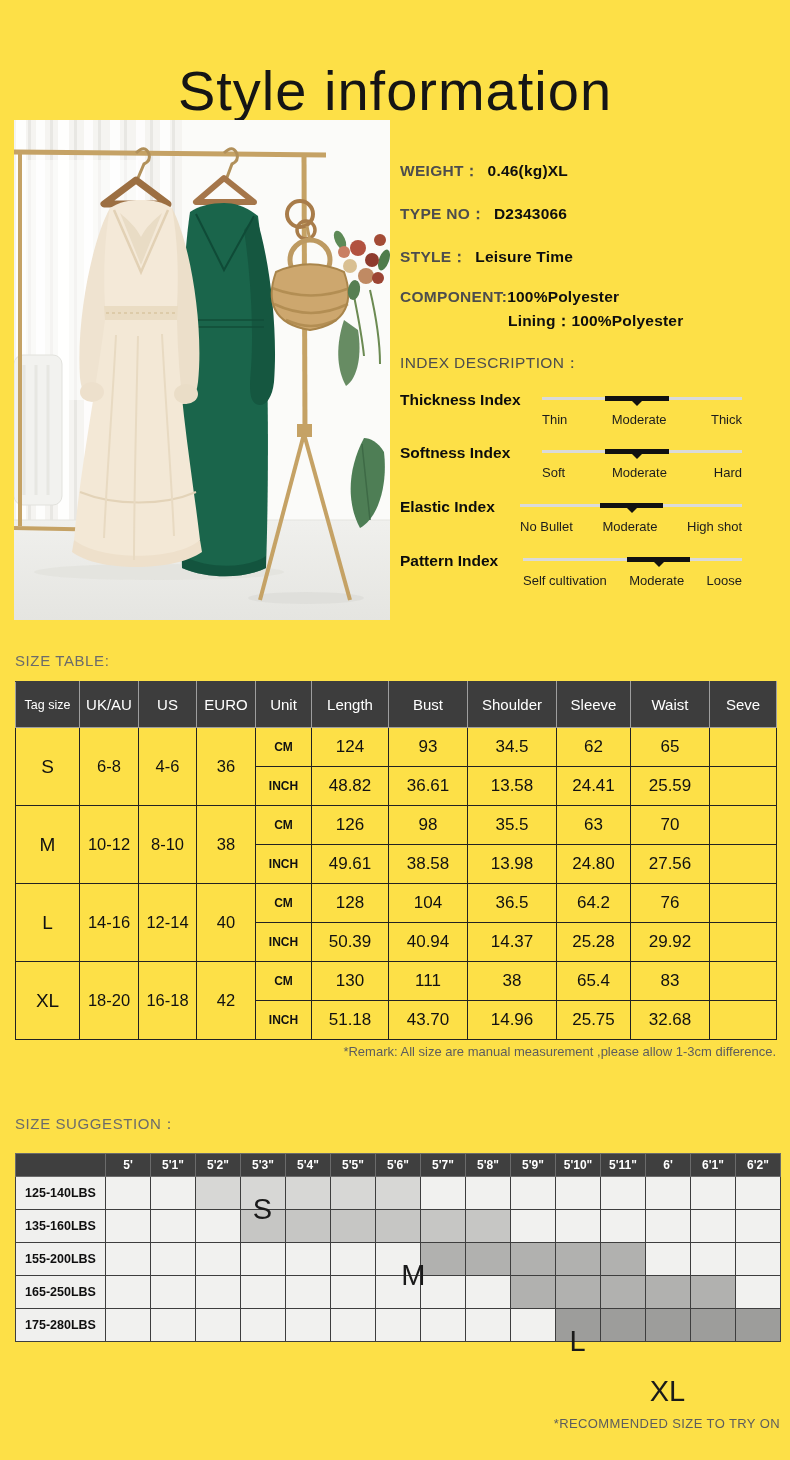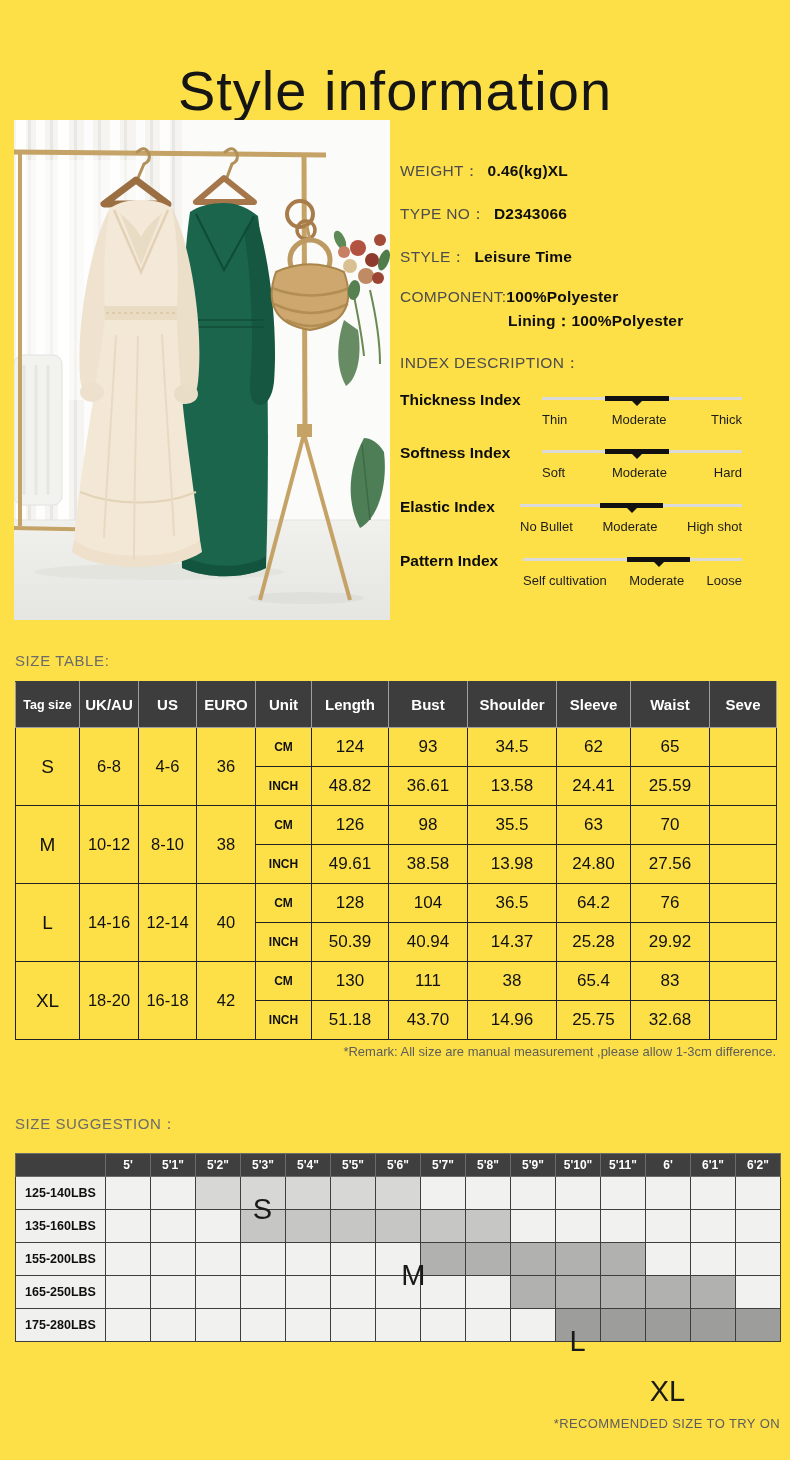"WEIGHT：" .info-line .lbl { font-weight: none -> bold }
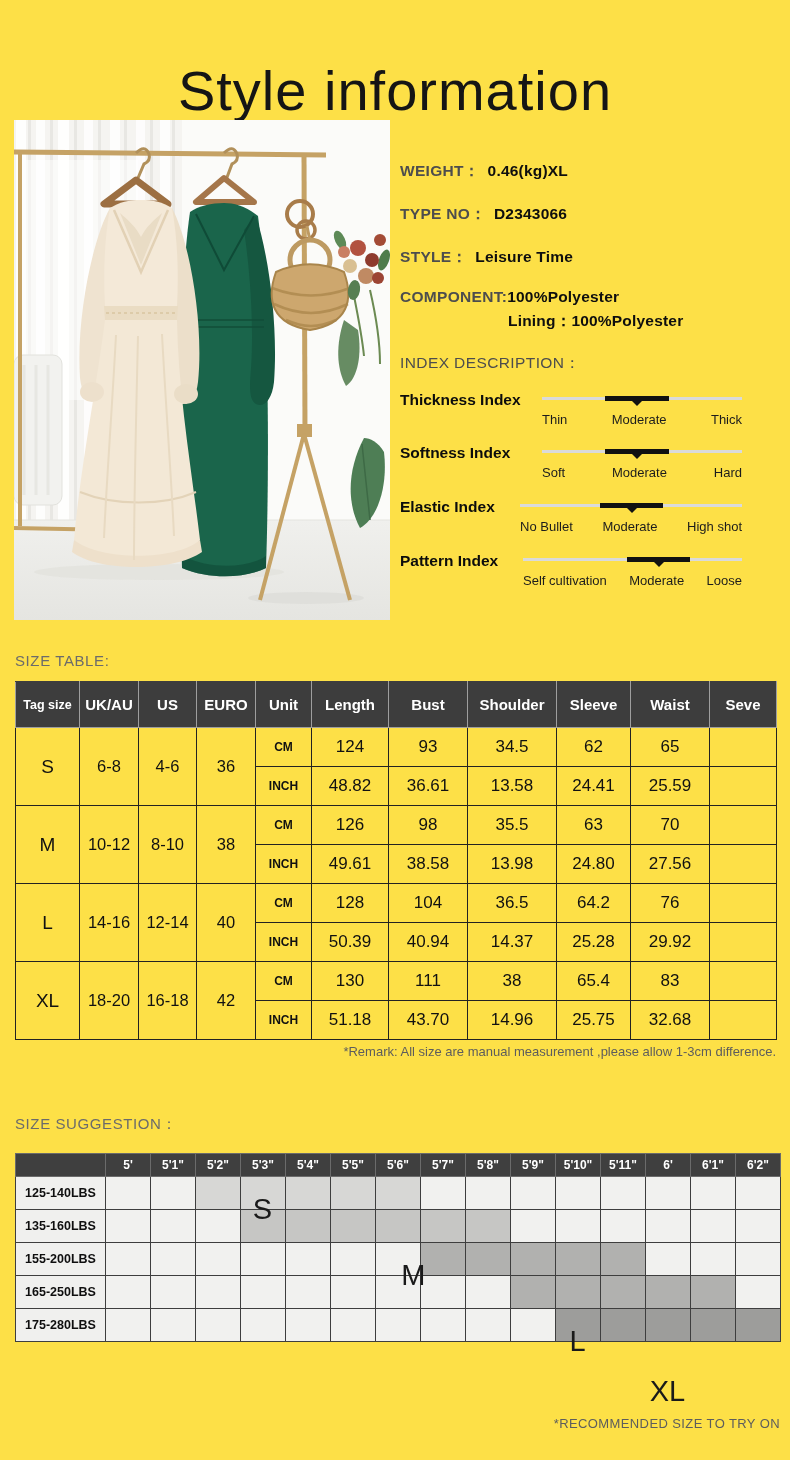"Tag size" .size-table thead th { font-weight: bold -> normal }
